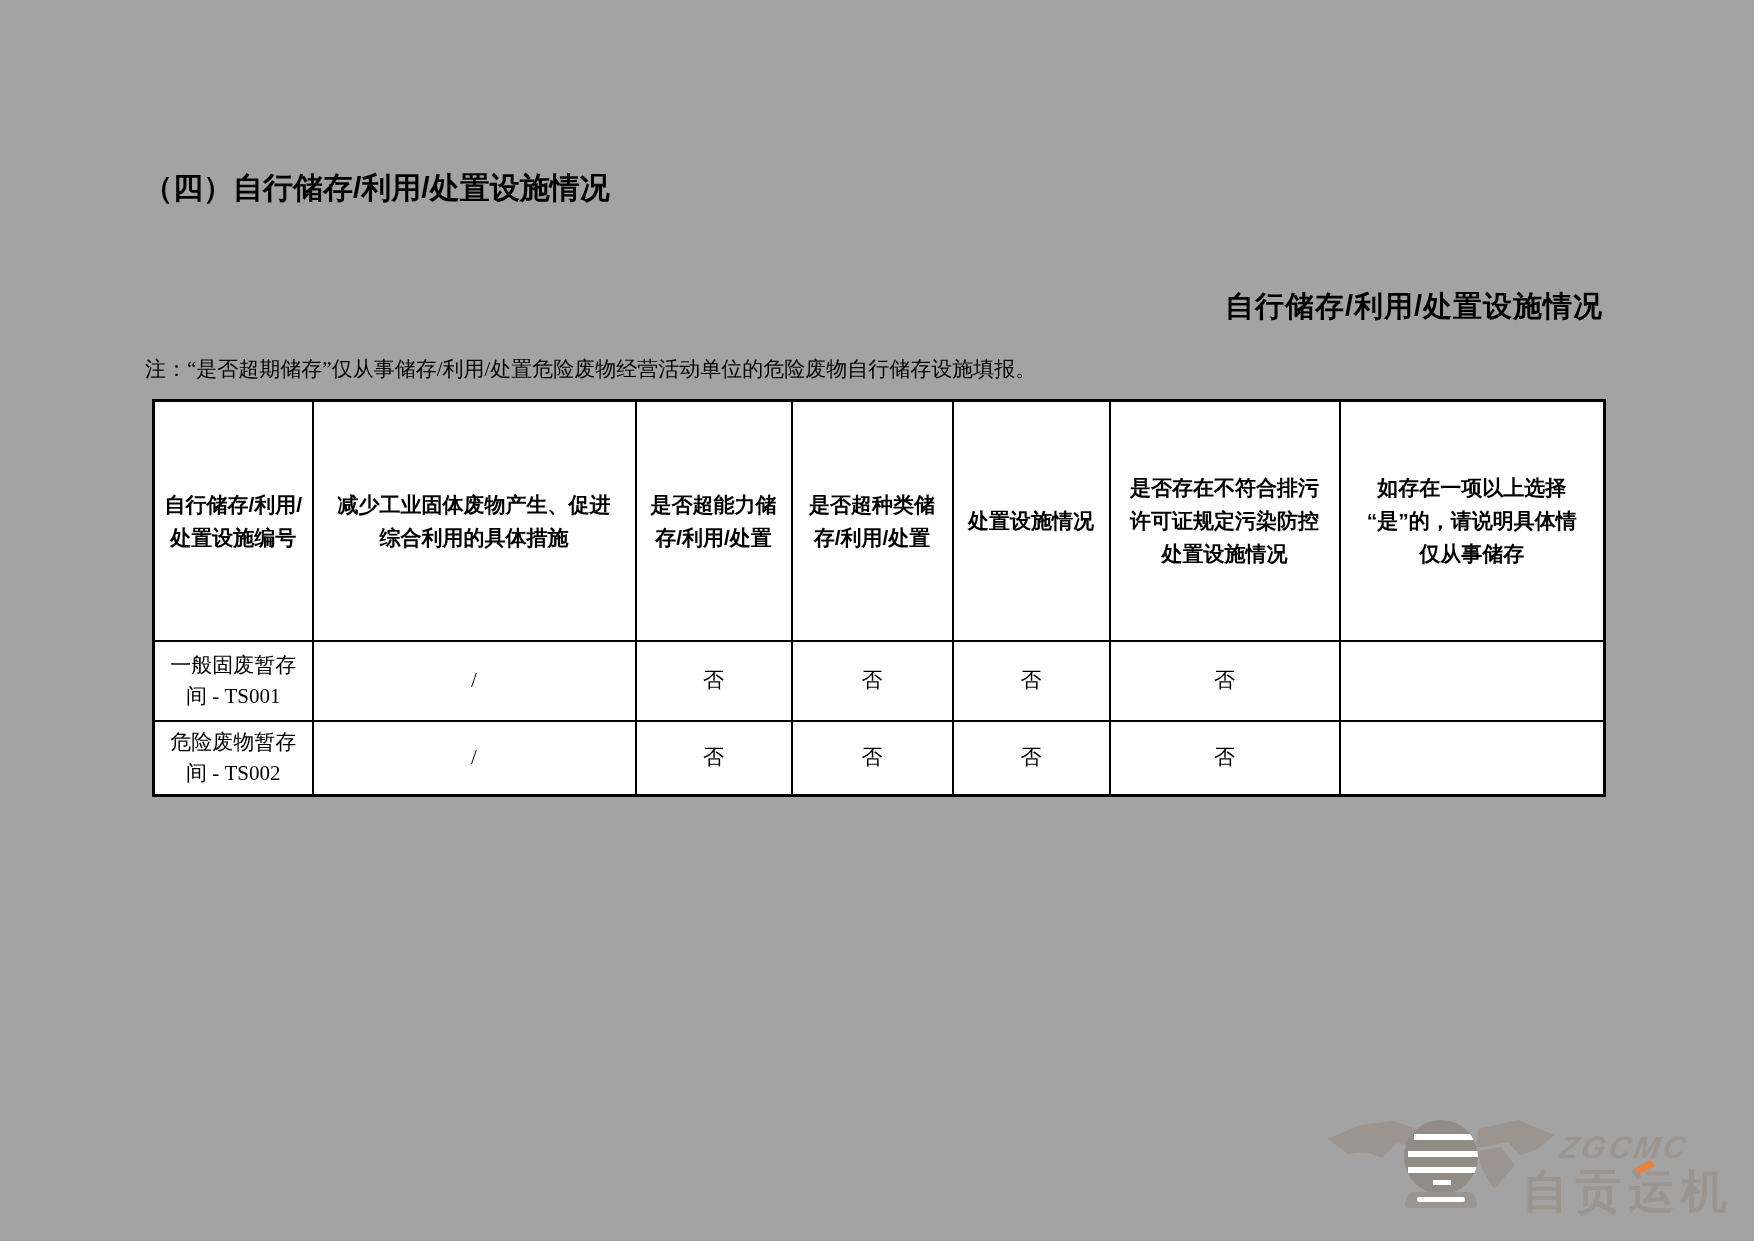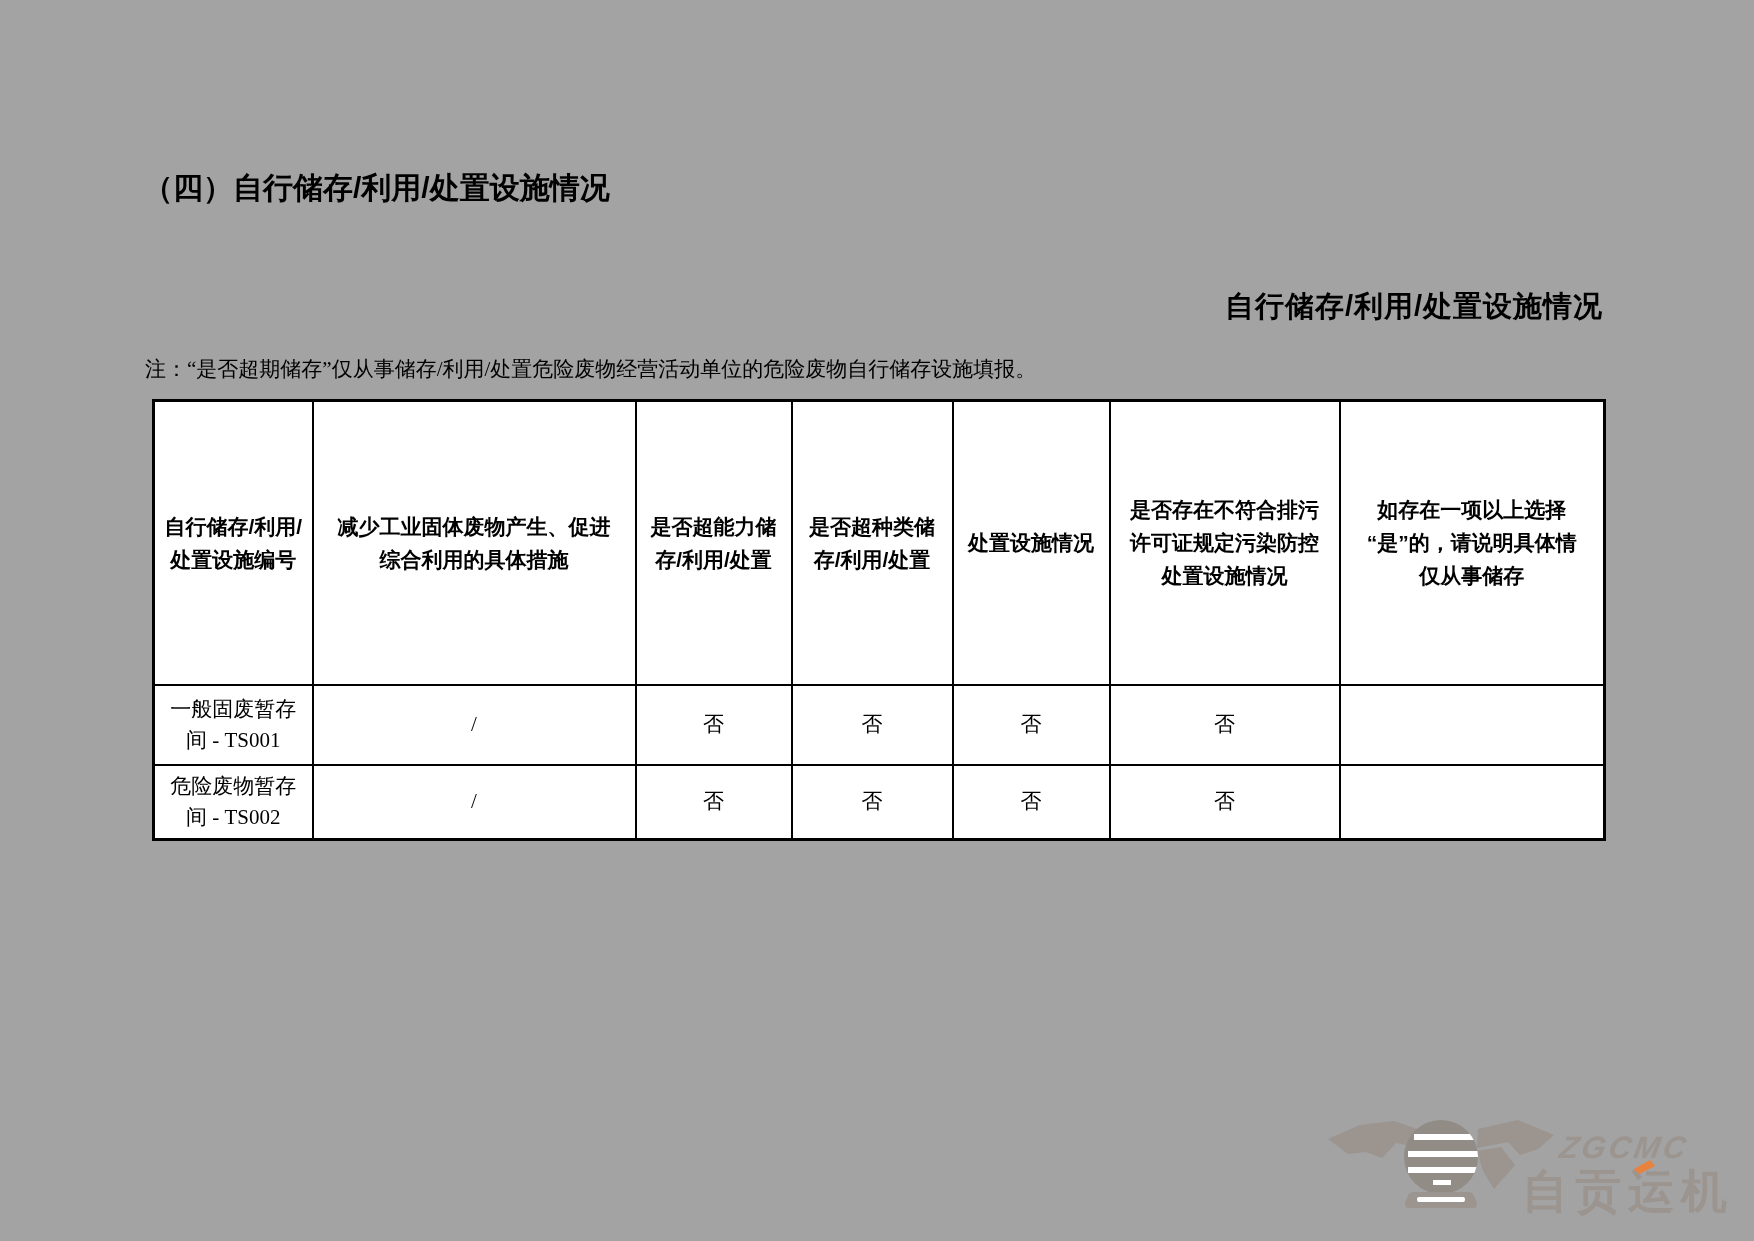"自行储存/利用/" tr.header-row { height: 284px -> 240px }
